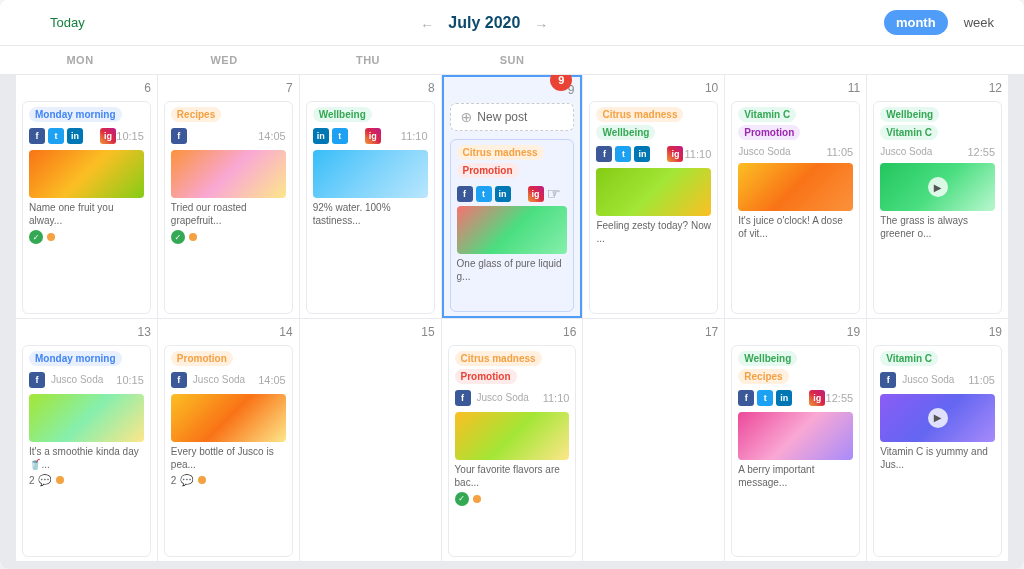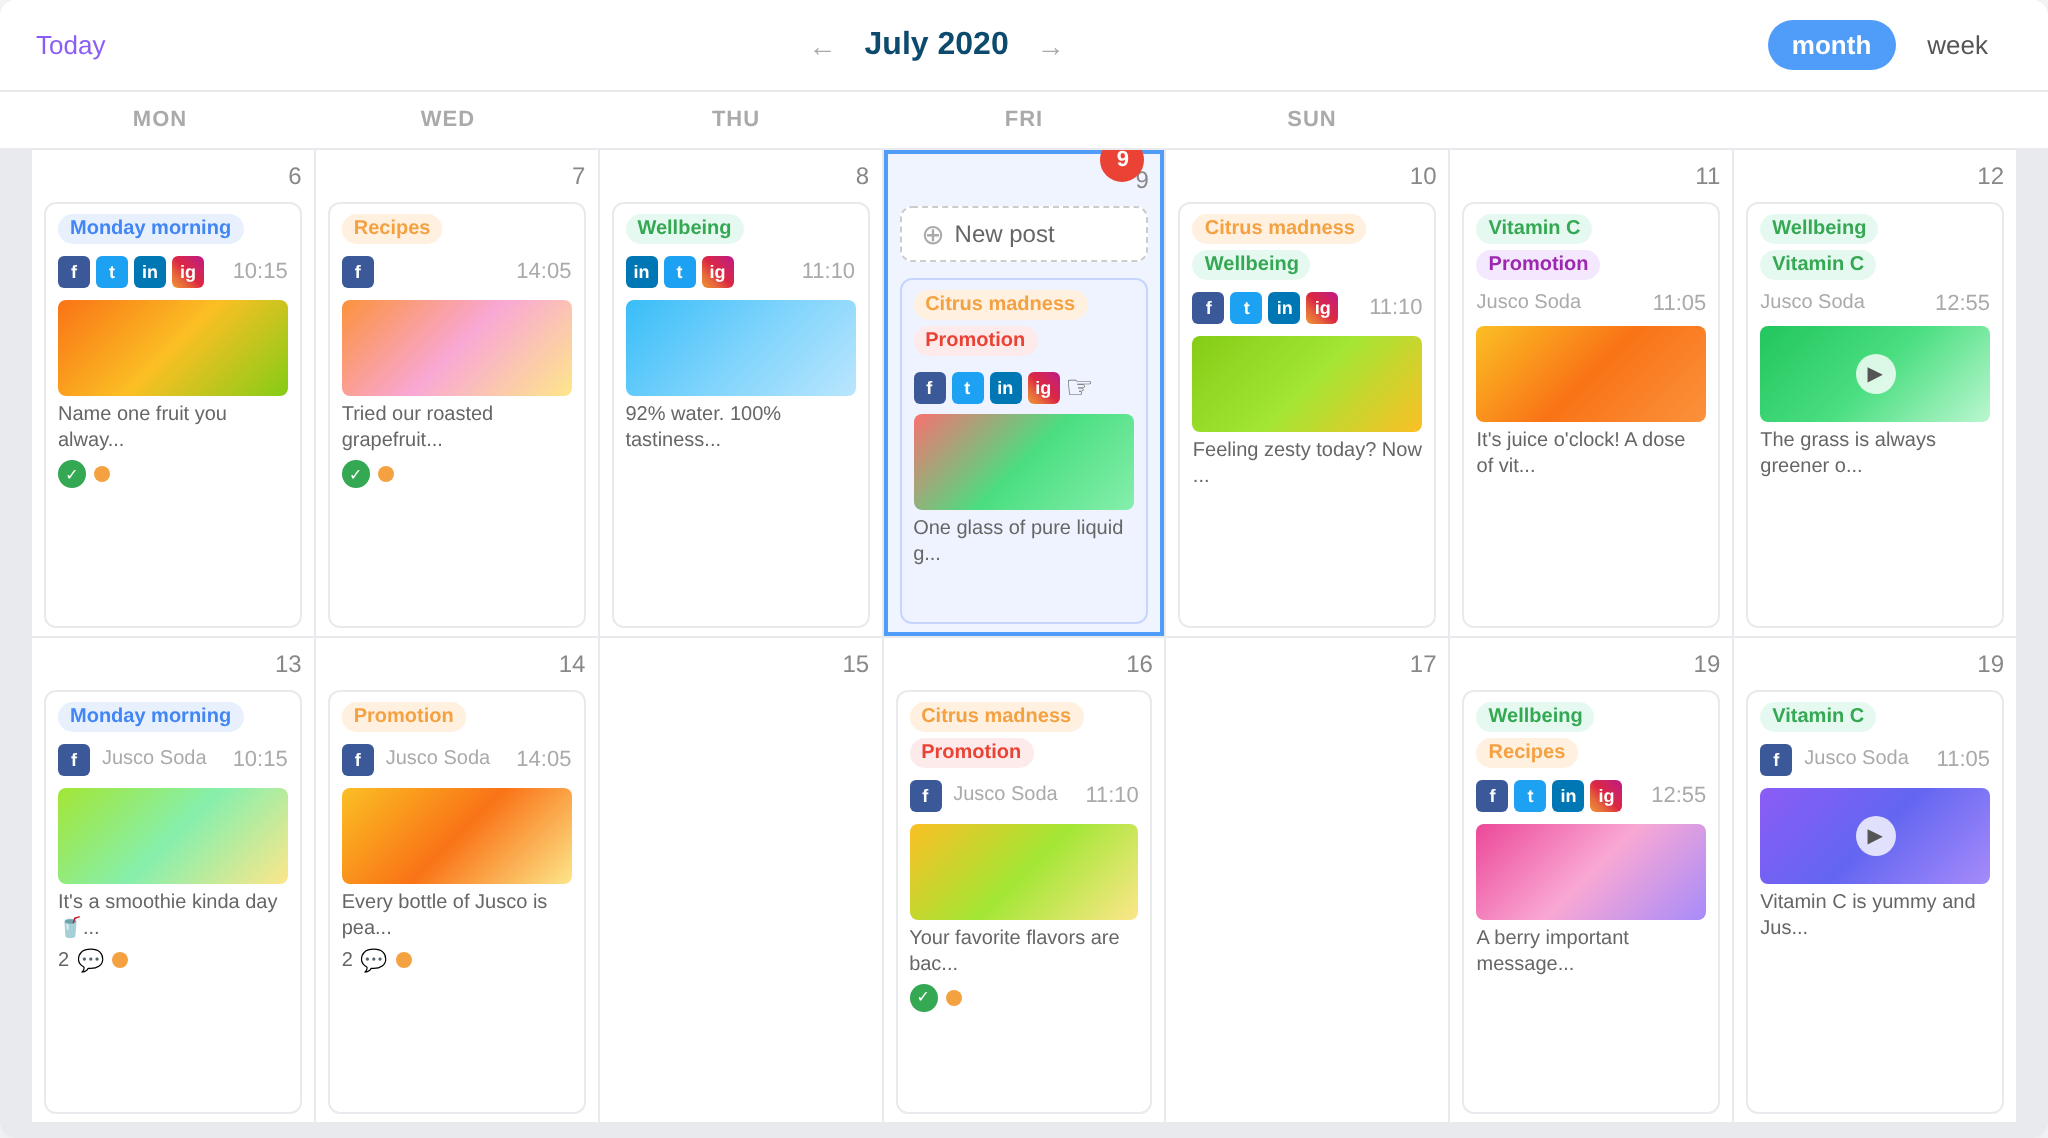"Today" .today-btn { color: #8b5cf6 -> #15803d; margin-left: none -> 32px }
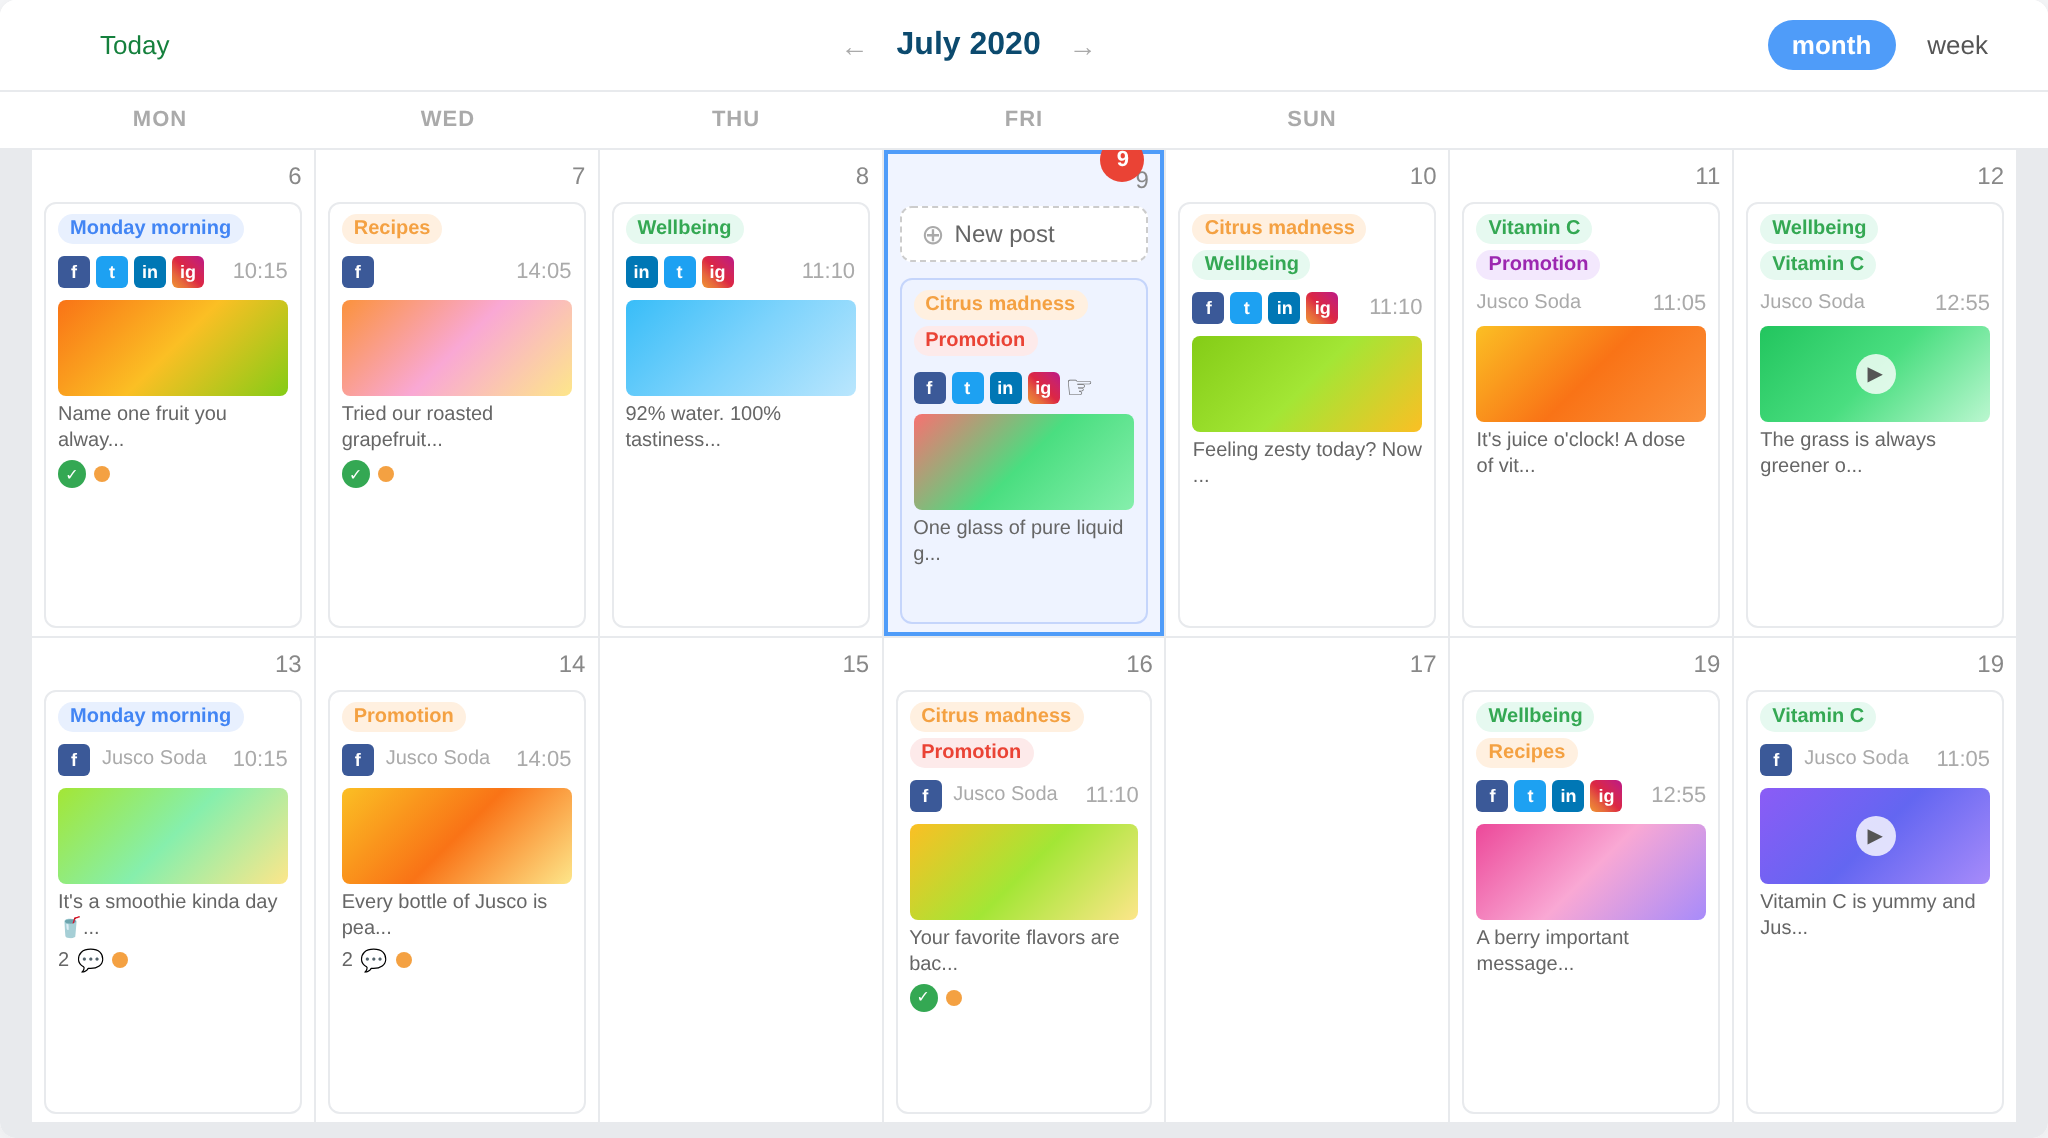"FRI" div.day-header { html: <div>FRI</div> -> none }
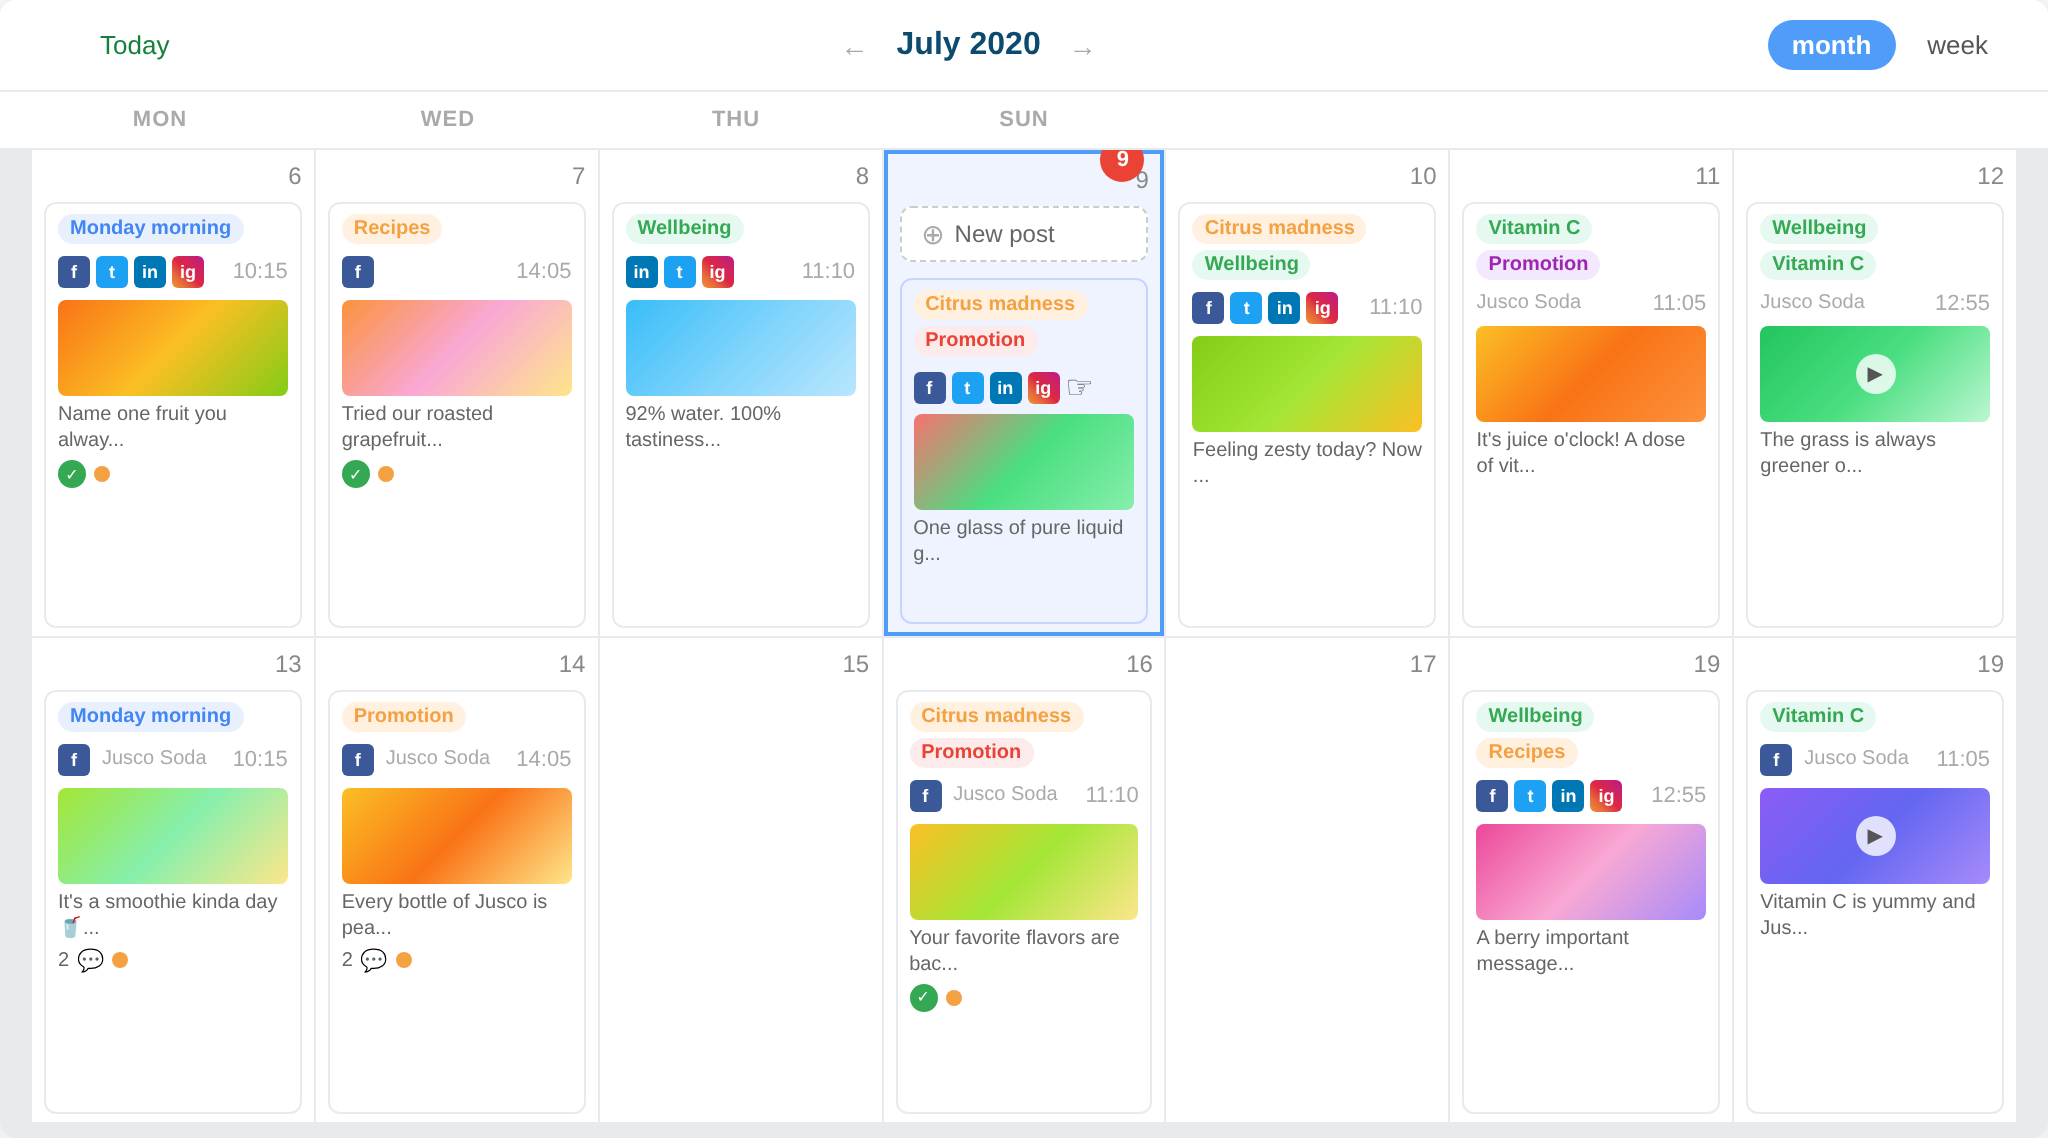"ig" .si-ig { margin-left: none -> 14px }
